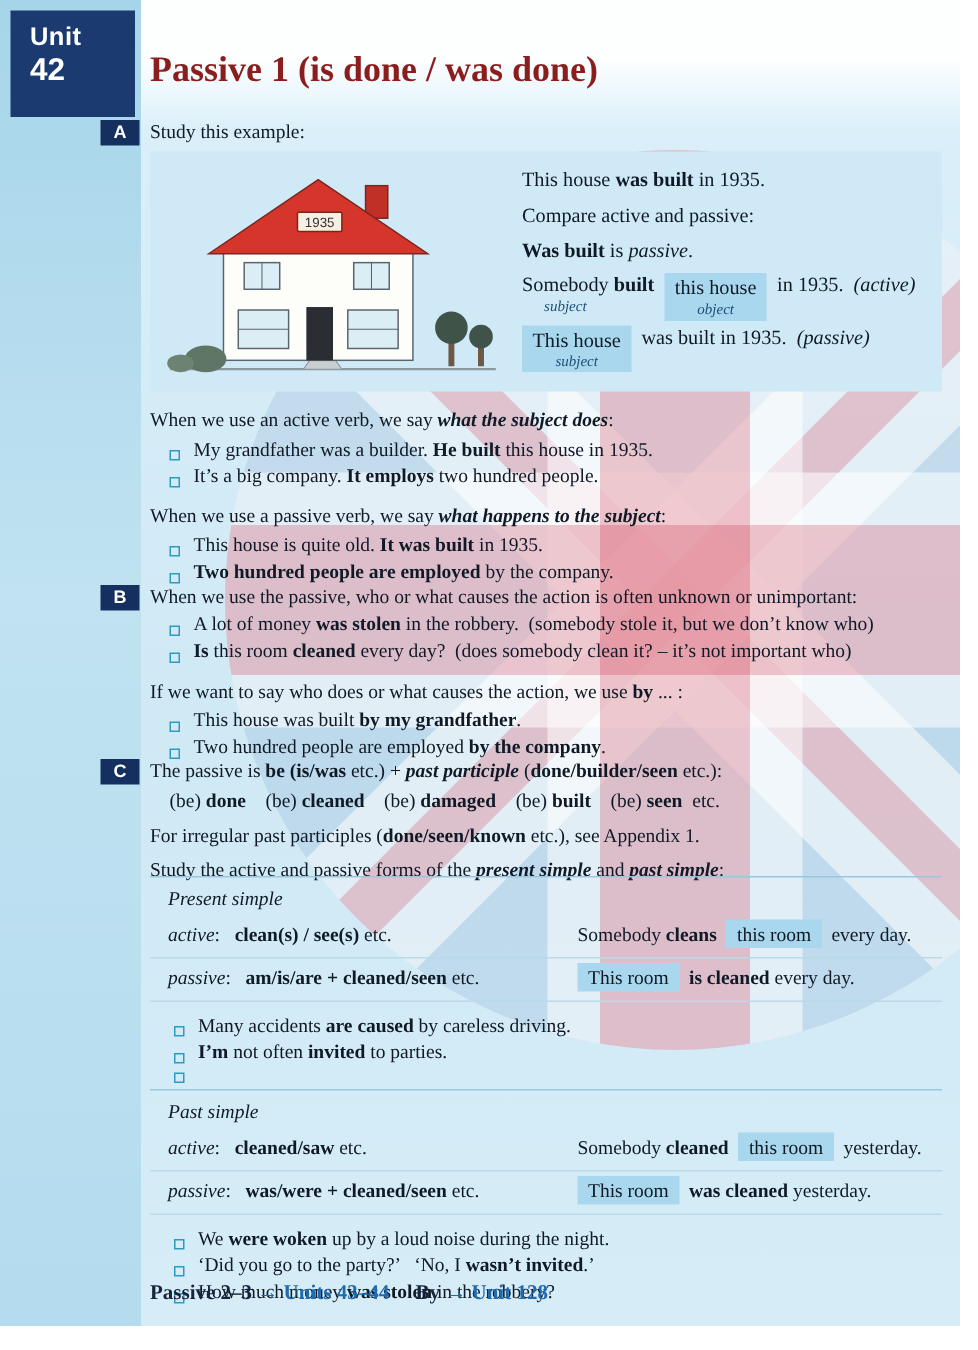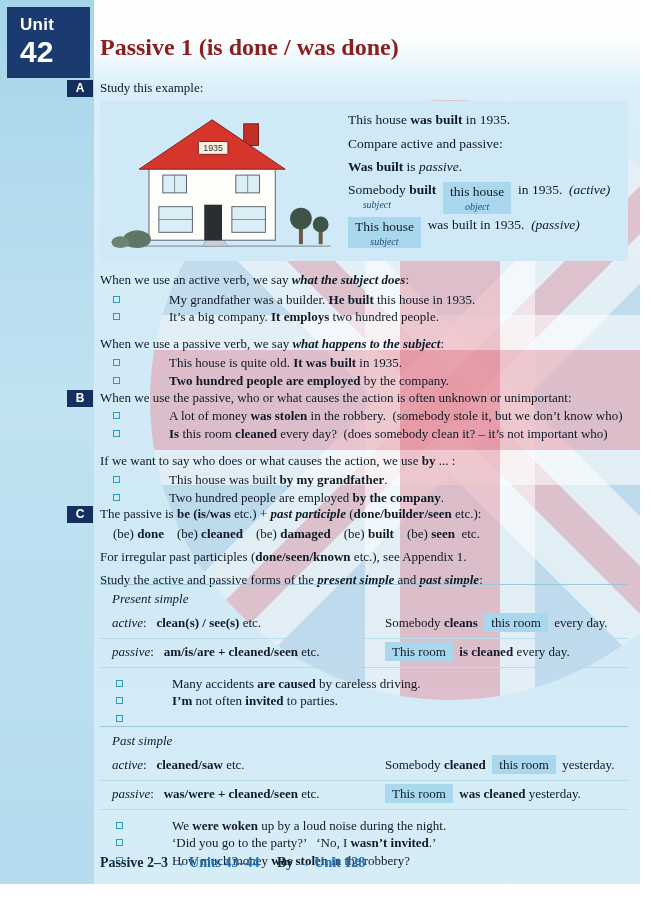"42" .unit-num { font-size: 30px -> 21px }
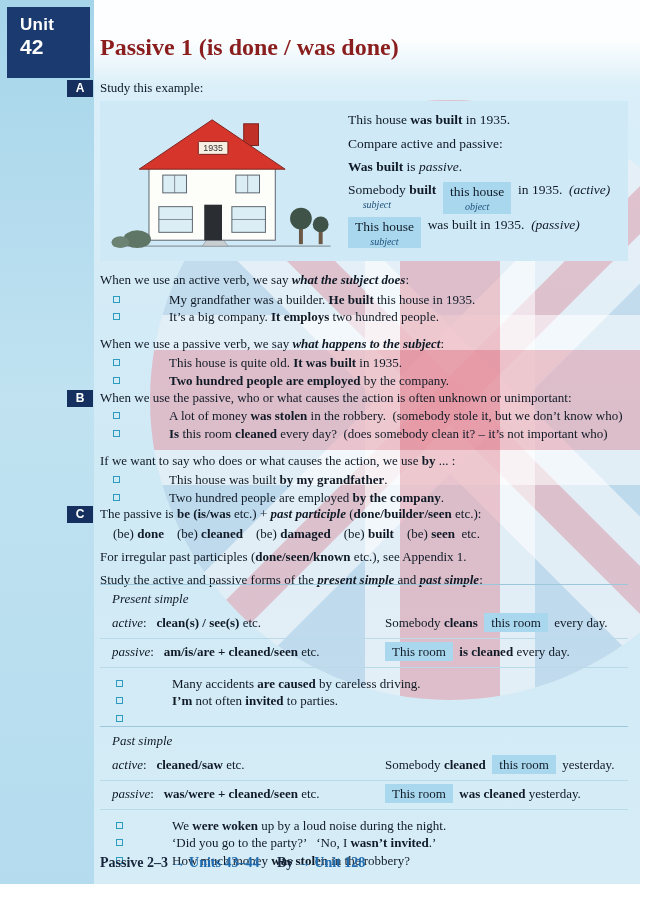"My grandfather was a builder." .bullet { align-items: flex-start -> flex-end; gap: 40px -> none }
